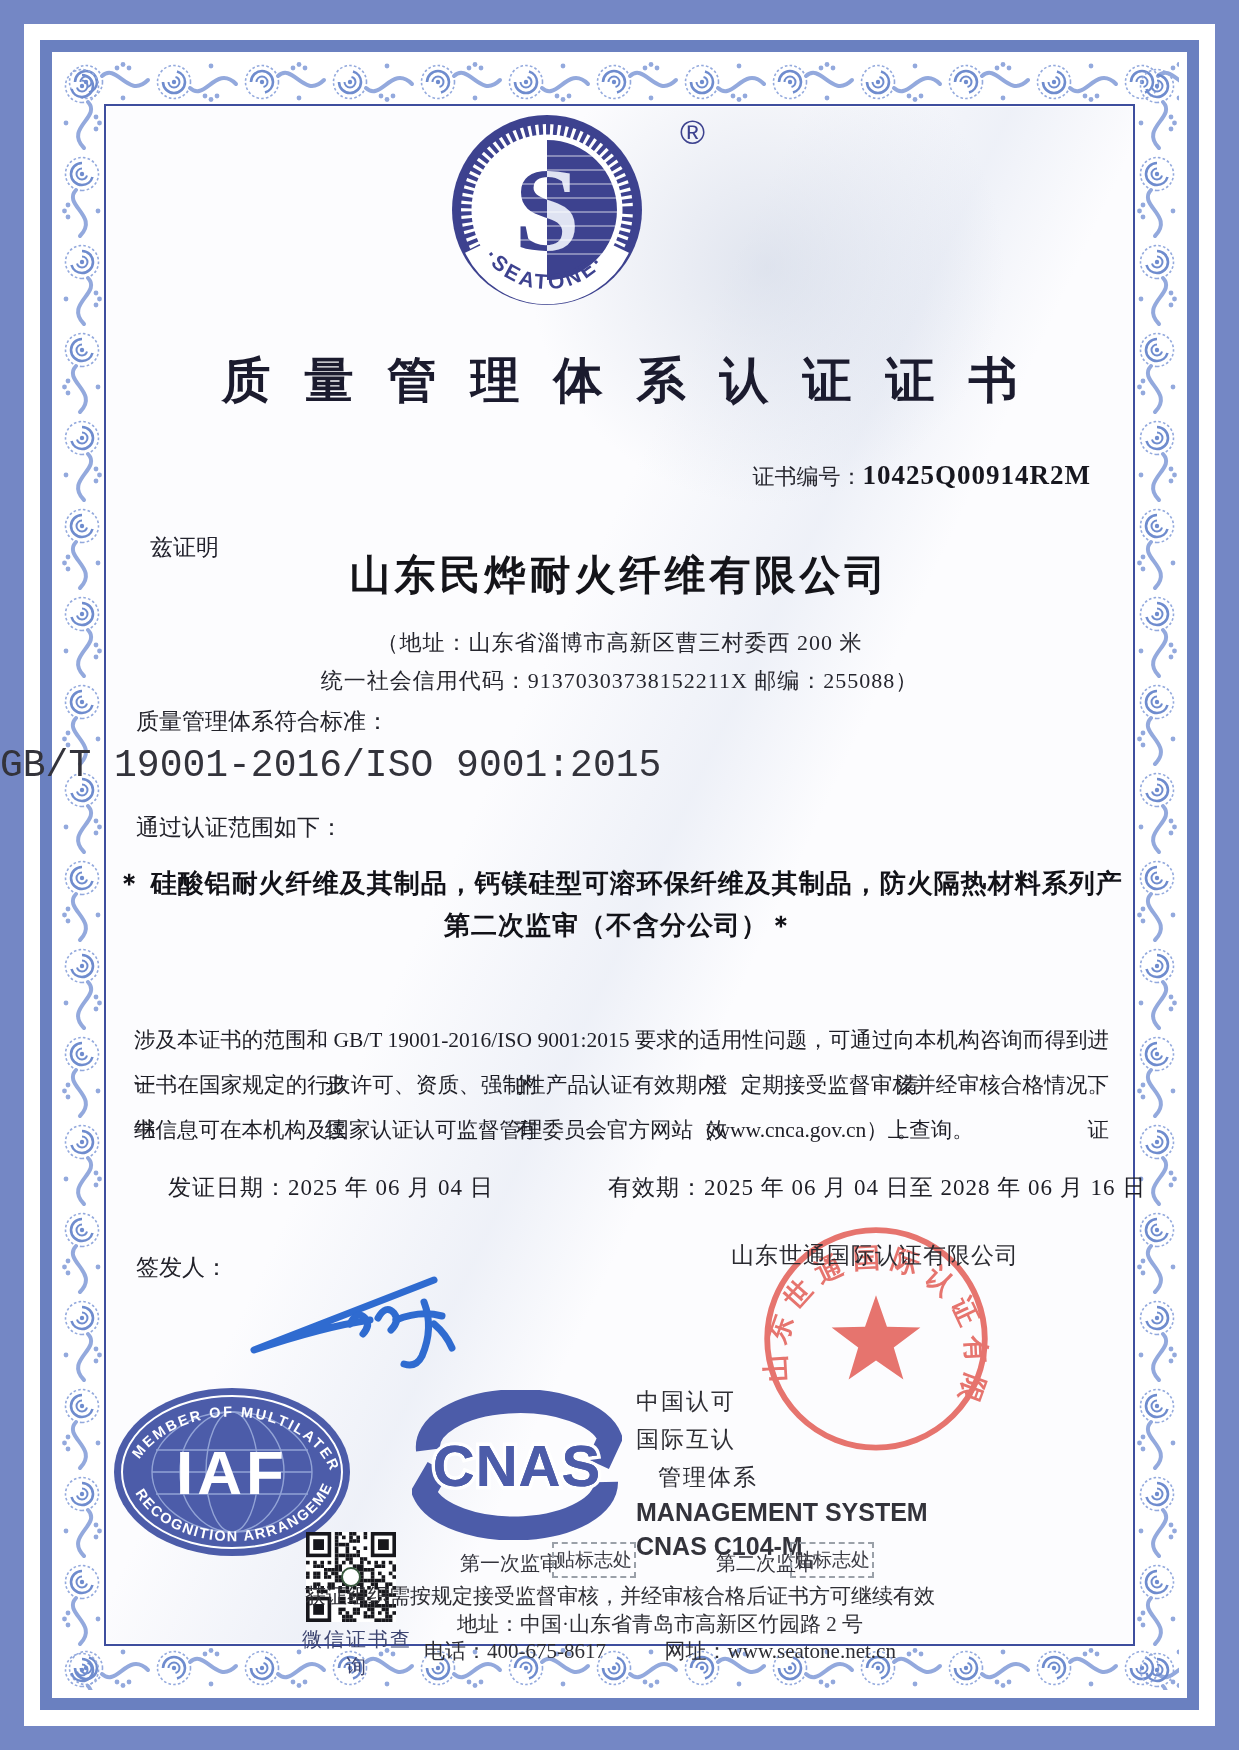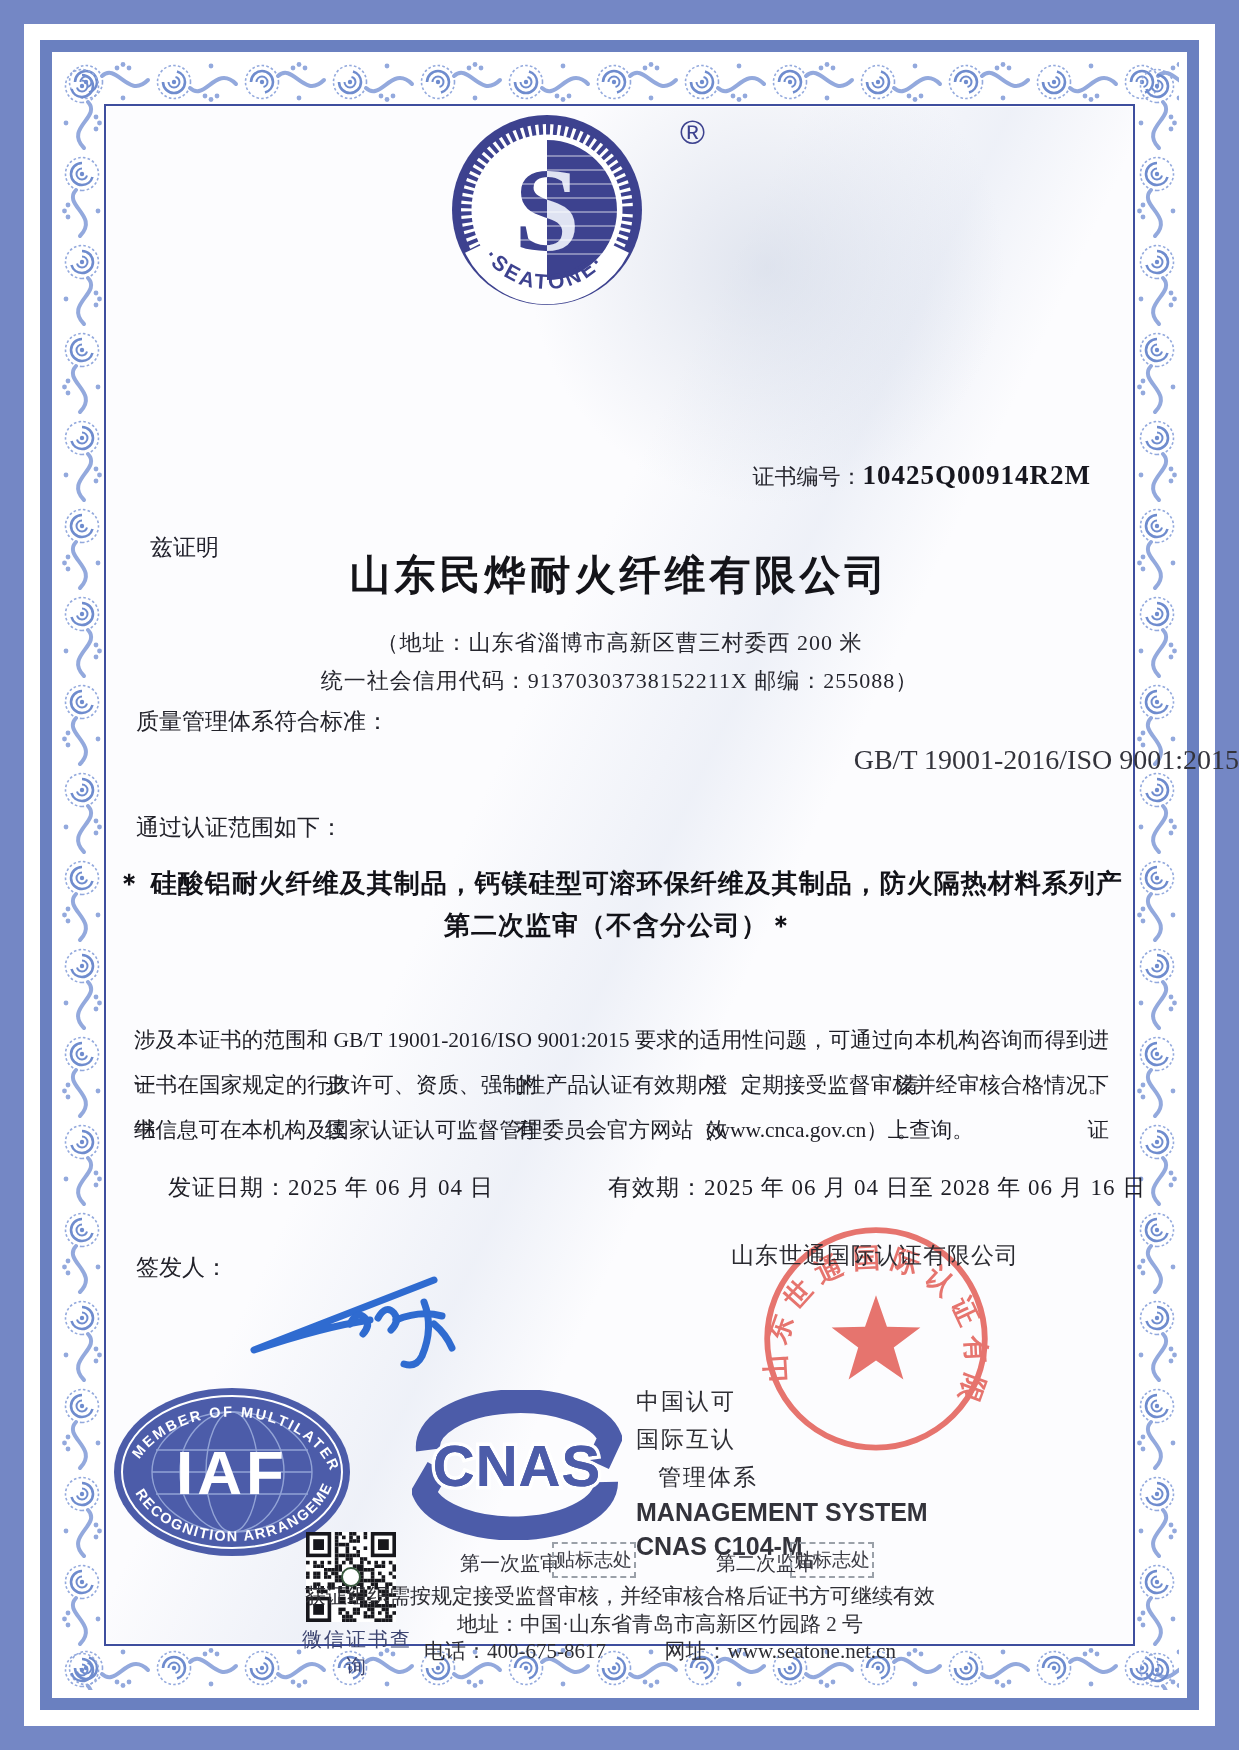"质量管理体系认证证书" div.abs { html: none -> <div>质量管理体系认证证书</div> }
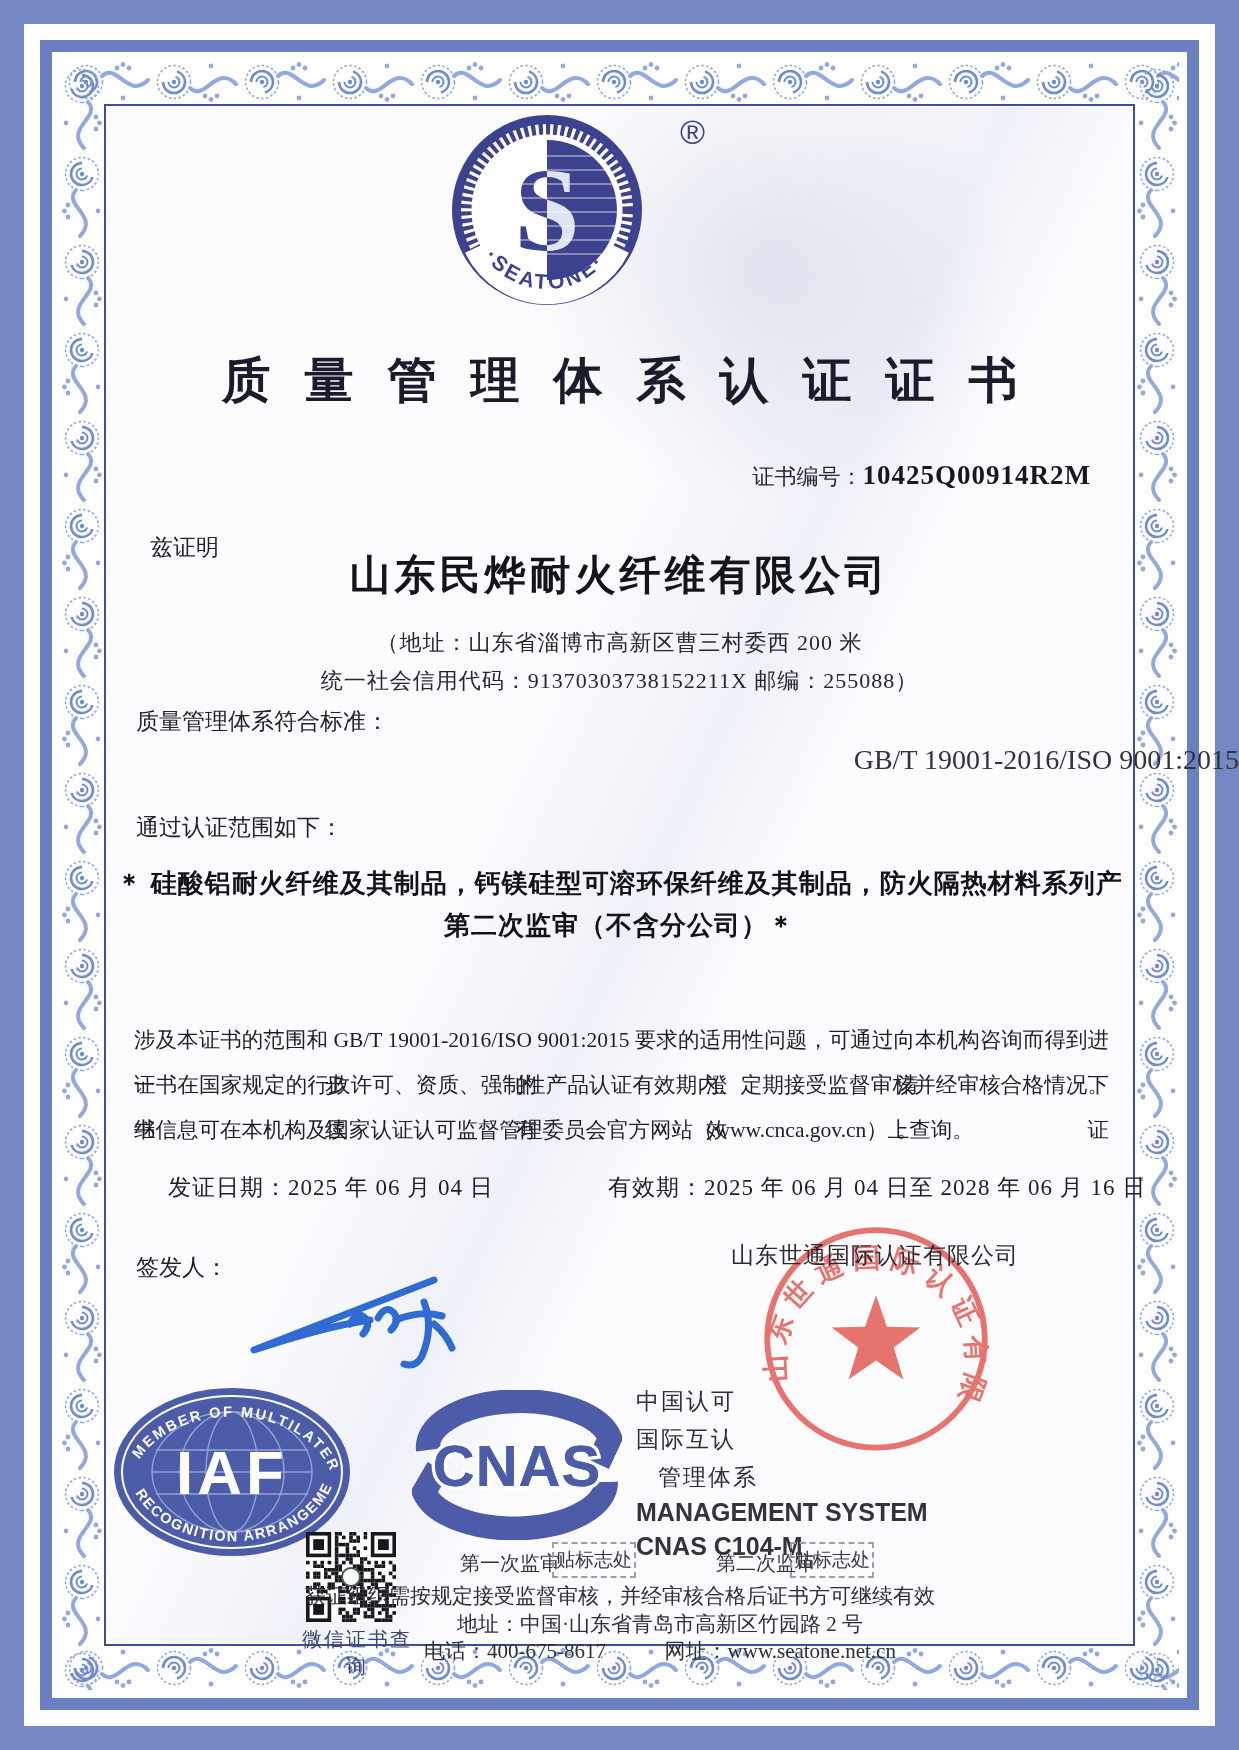"GB/T 19001-2016/ISO 9001:2015" .standard { font-family: Liberation Serif, serif -> Liberation Mono, monospace; font-size: 28px -> 38px; text-align: right -> left }
